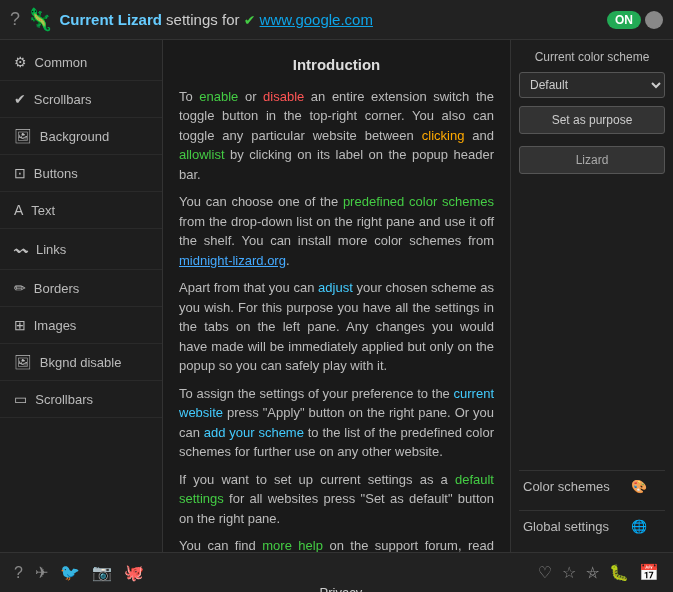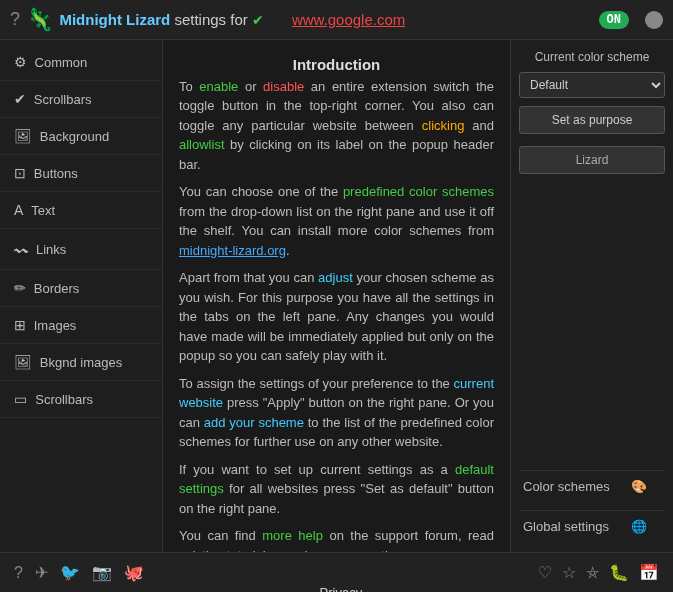"Midnight Lizard" span.brand { text: Midnight -> Current }
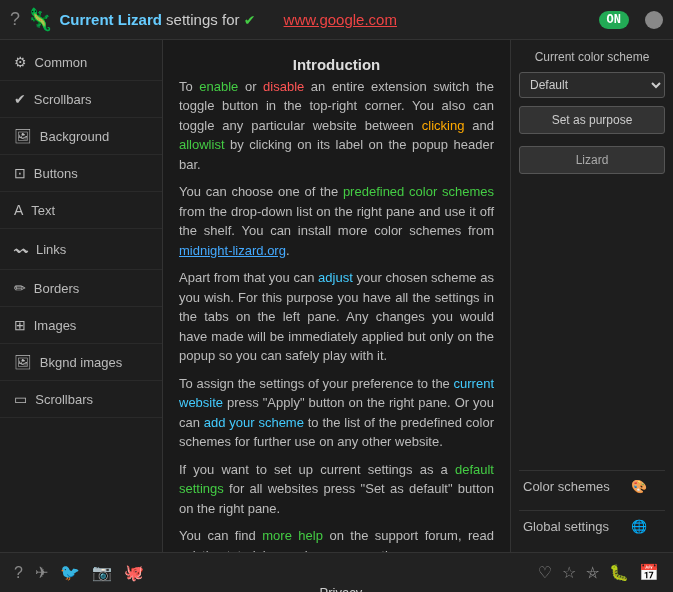"www.google.com" .header-link { color: #ef4444 -> #0ea5e9; margin-left: 24px -> none }
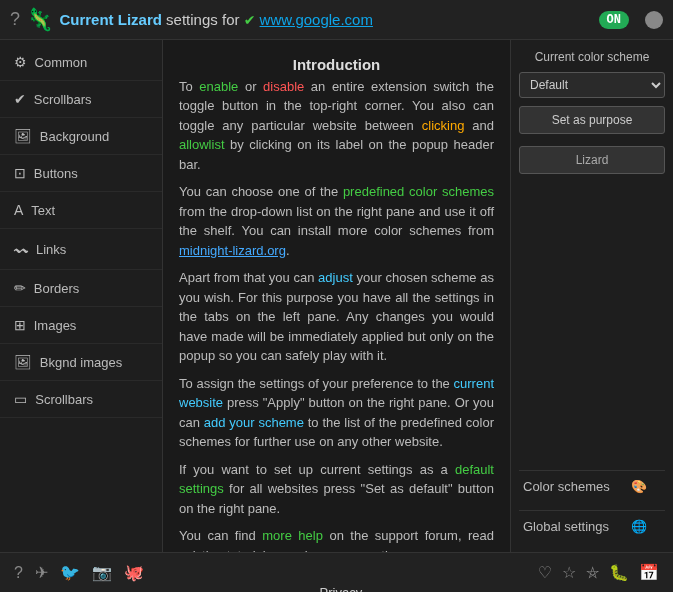"ON" .toggle-container { font-family: Liberation Mono, monospace -> none; gap: 16px -> 4px }
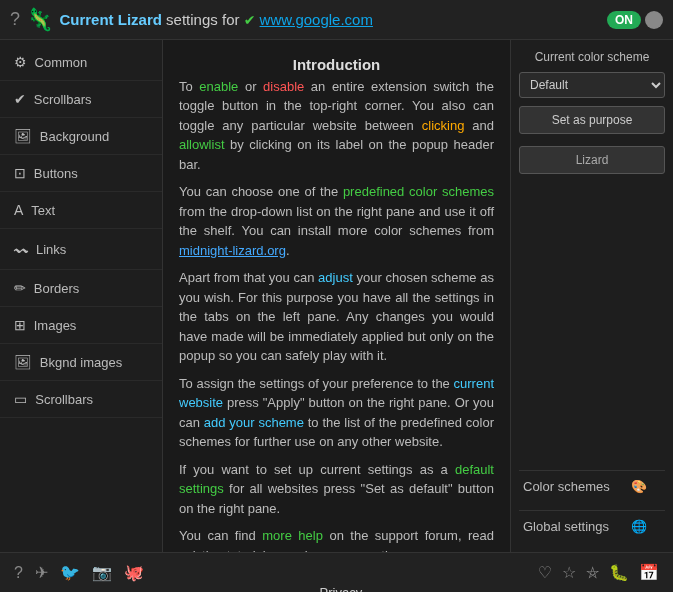"Introduction" .content h2 { margin-bottom: none -> 10px }
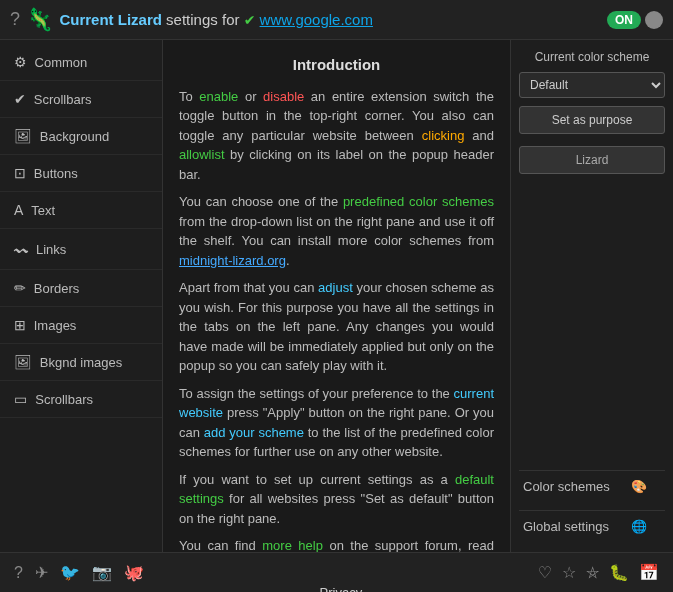"Bkgnd images" span { text: images -> disable }
